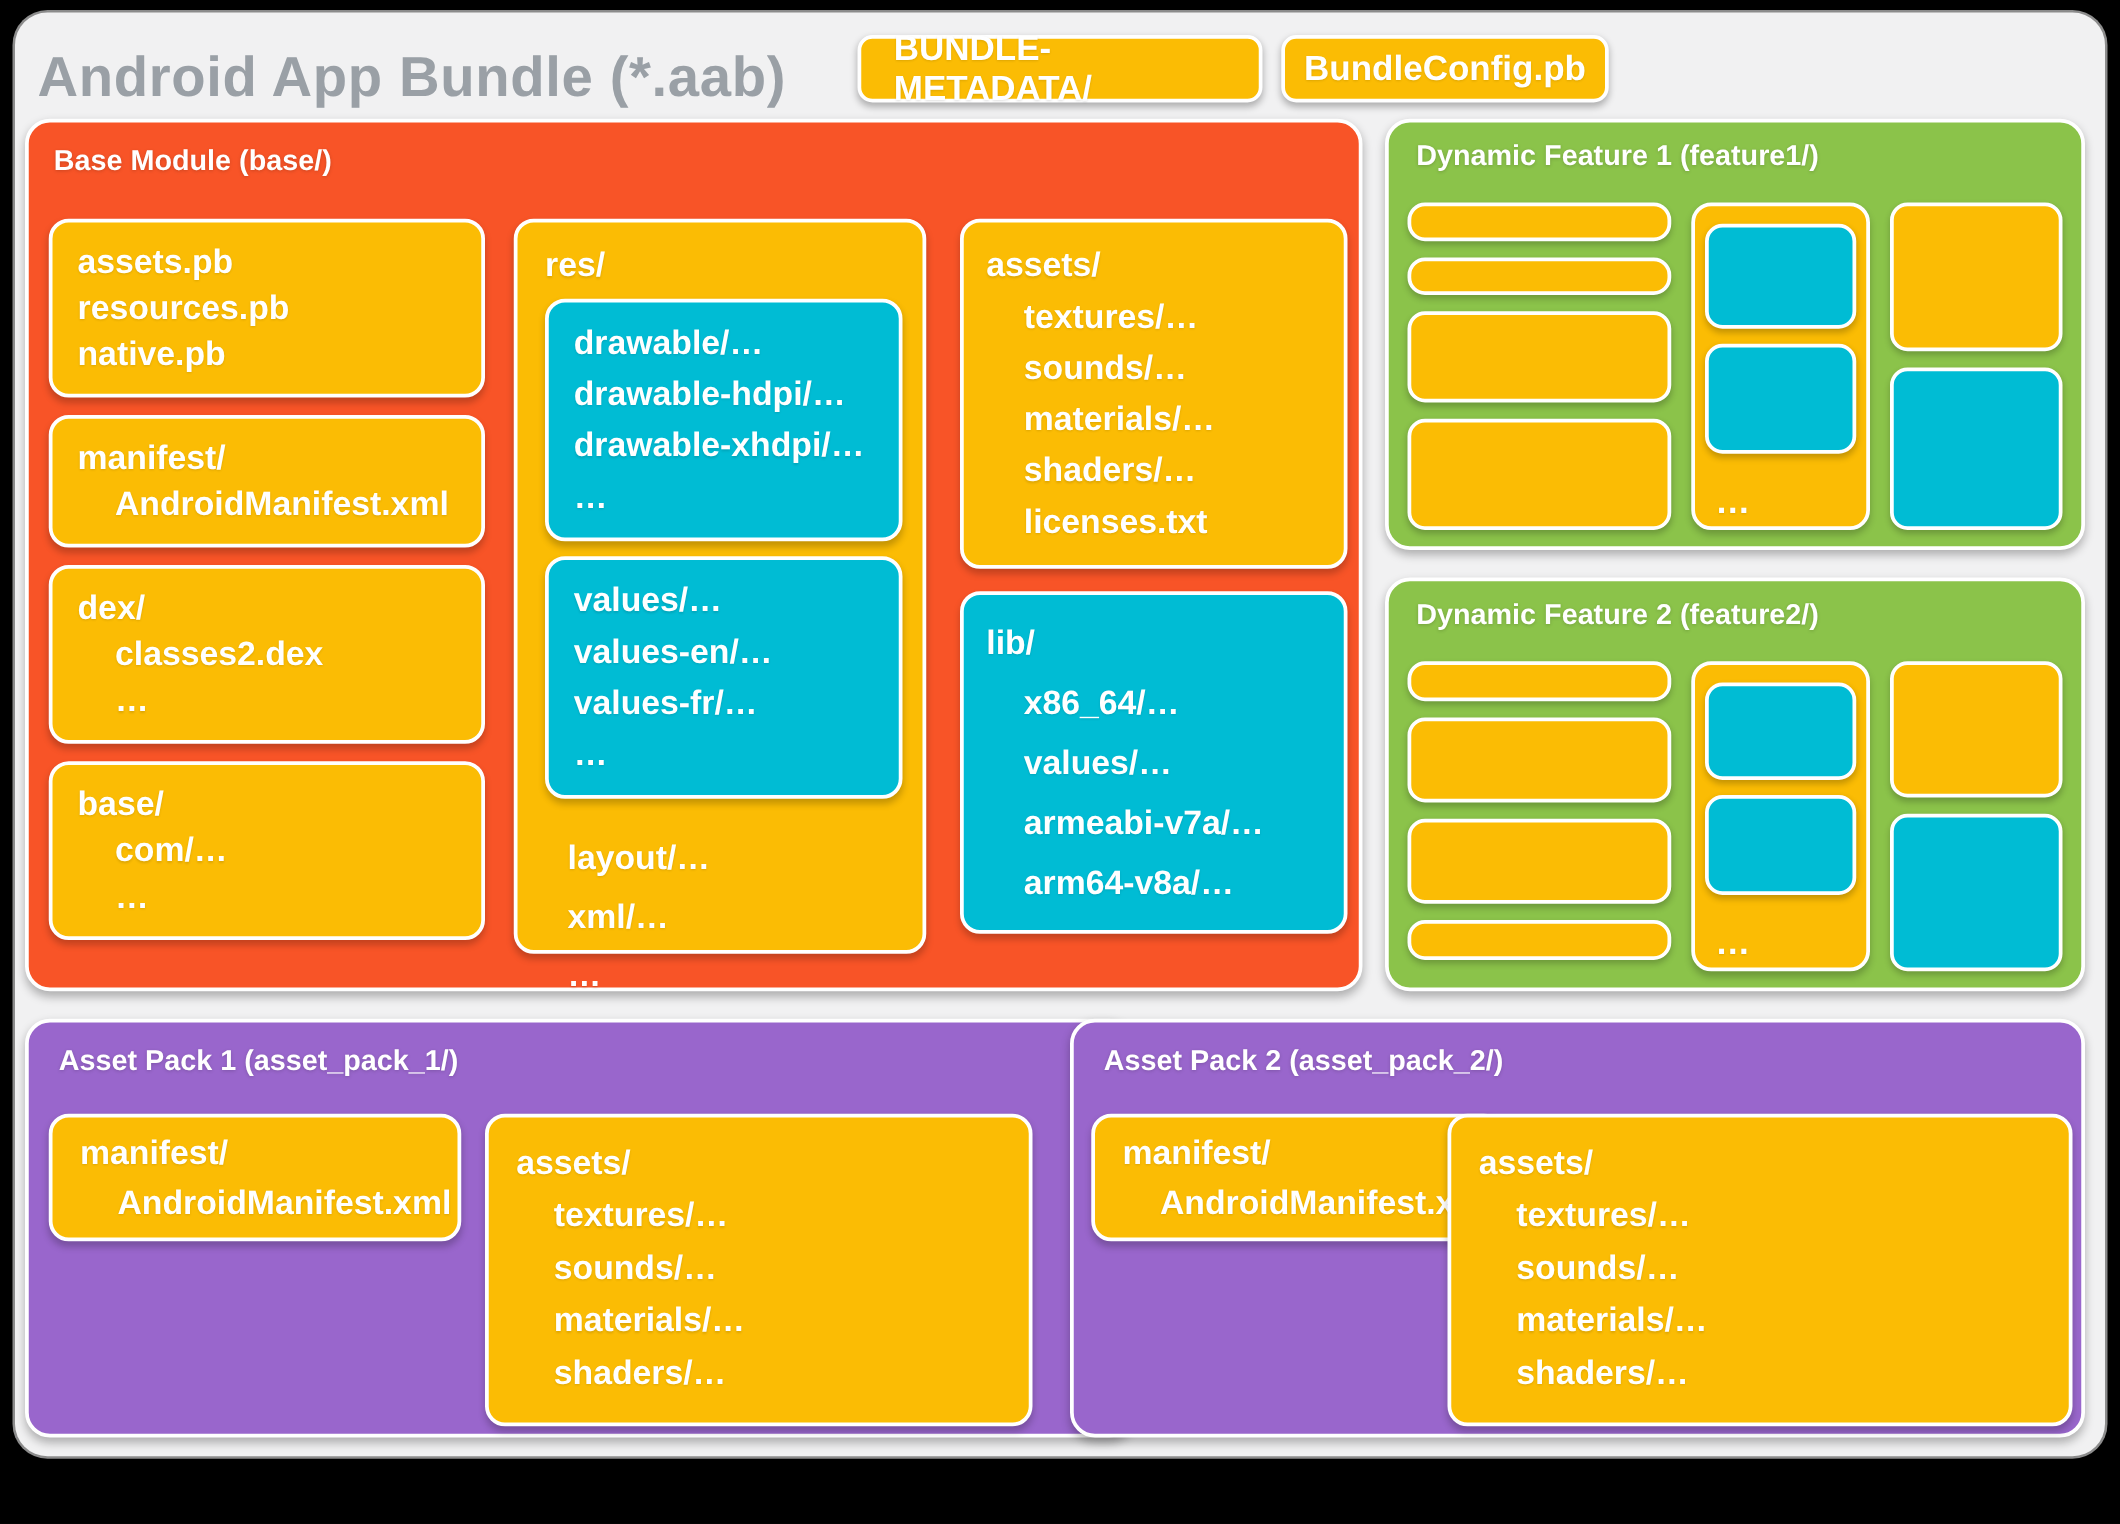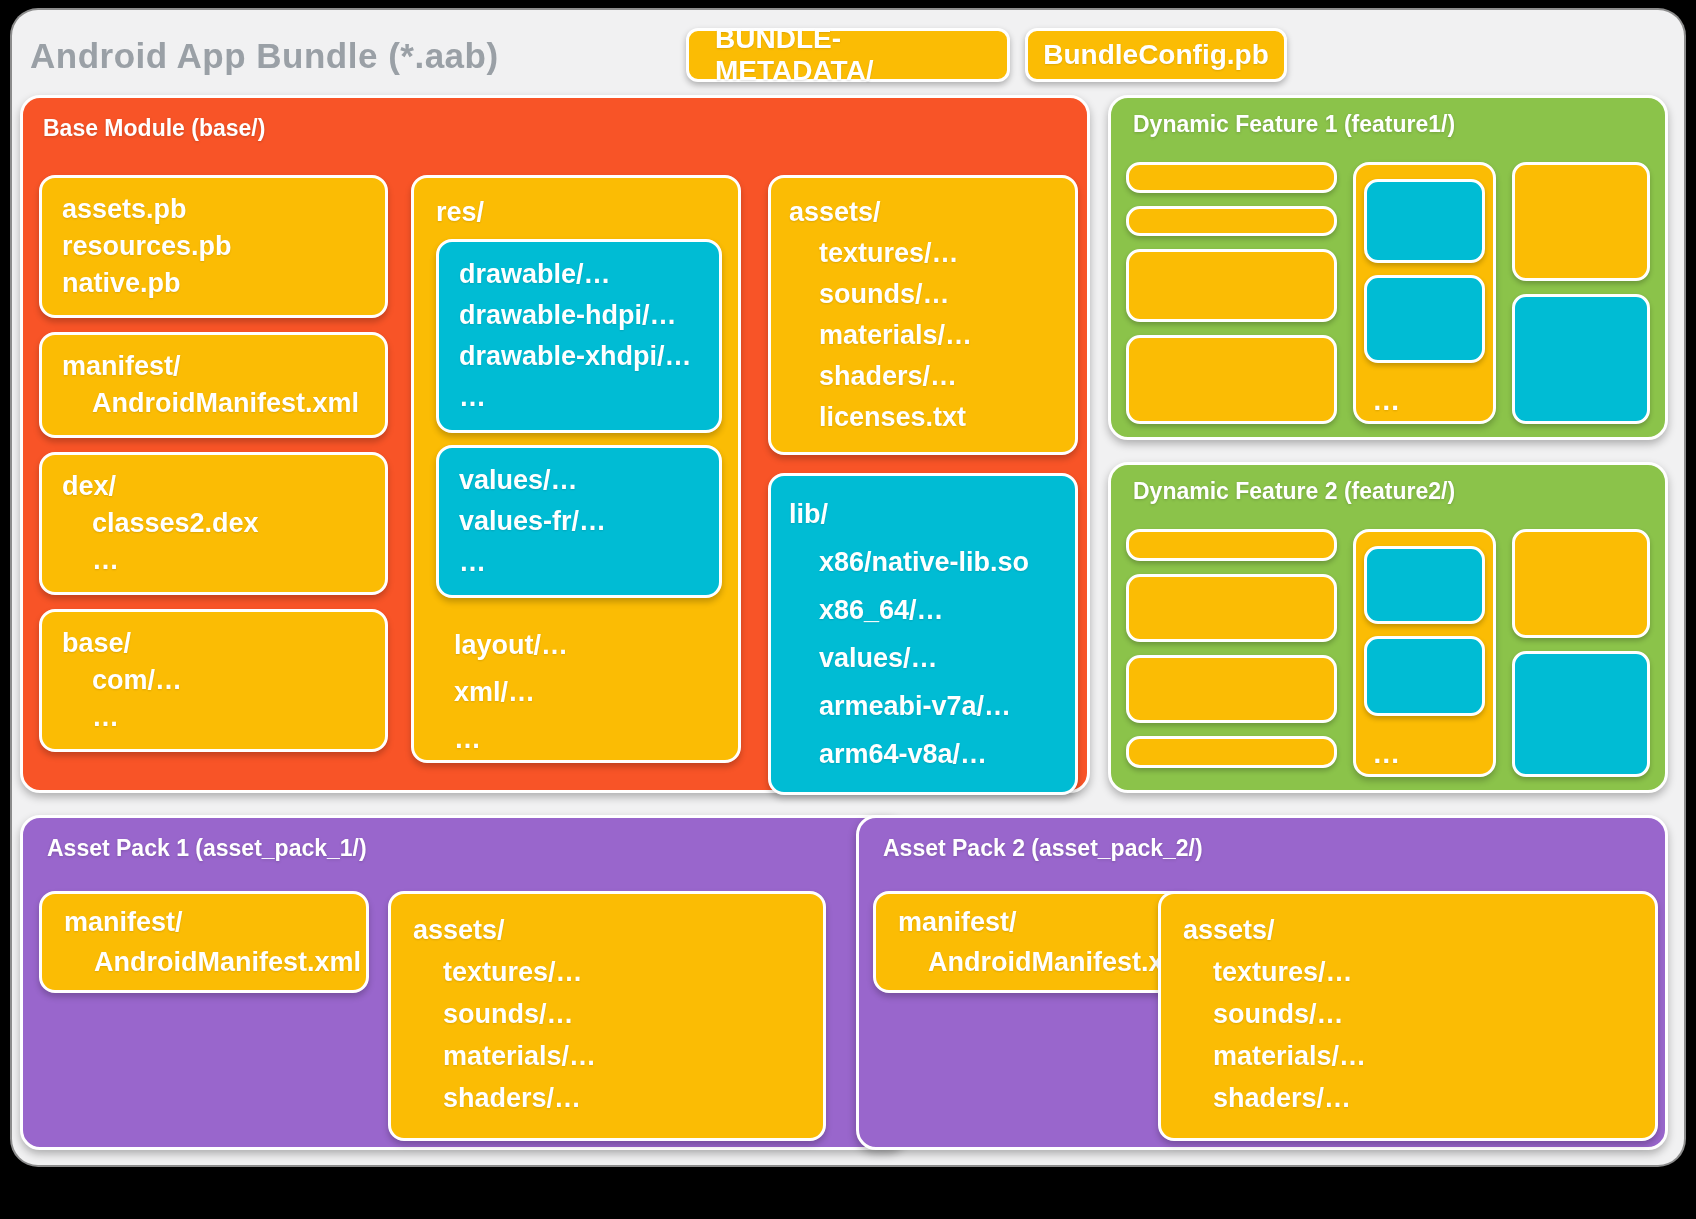"Android App Bundle (*.aab)" .page-title { font-size: 35px -> 45px }
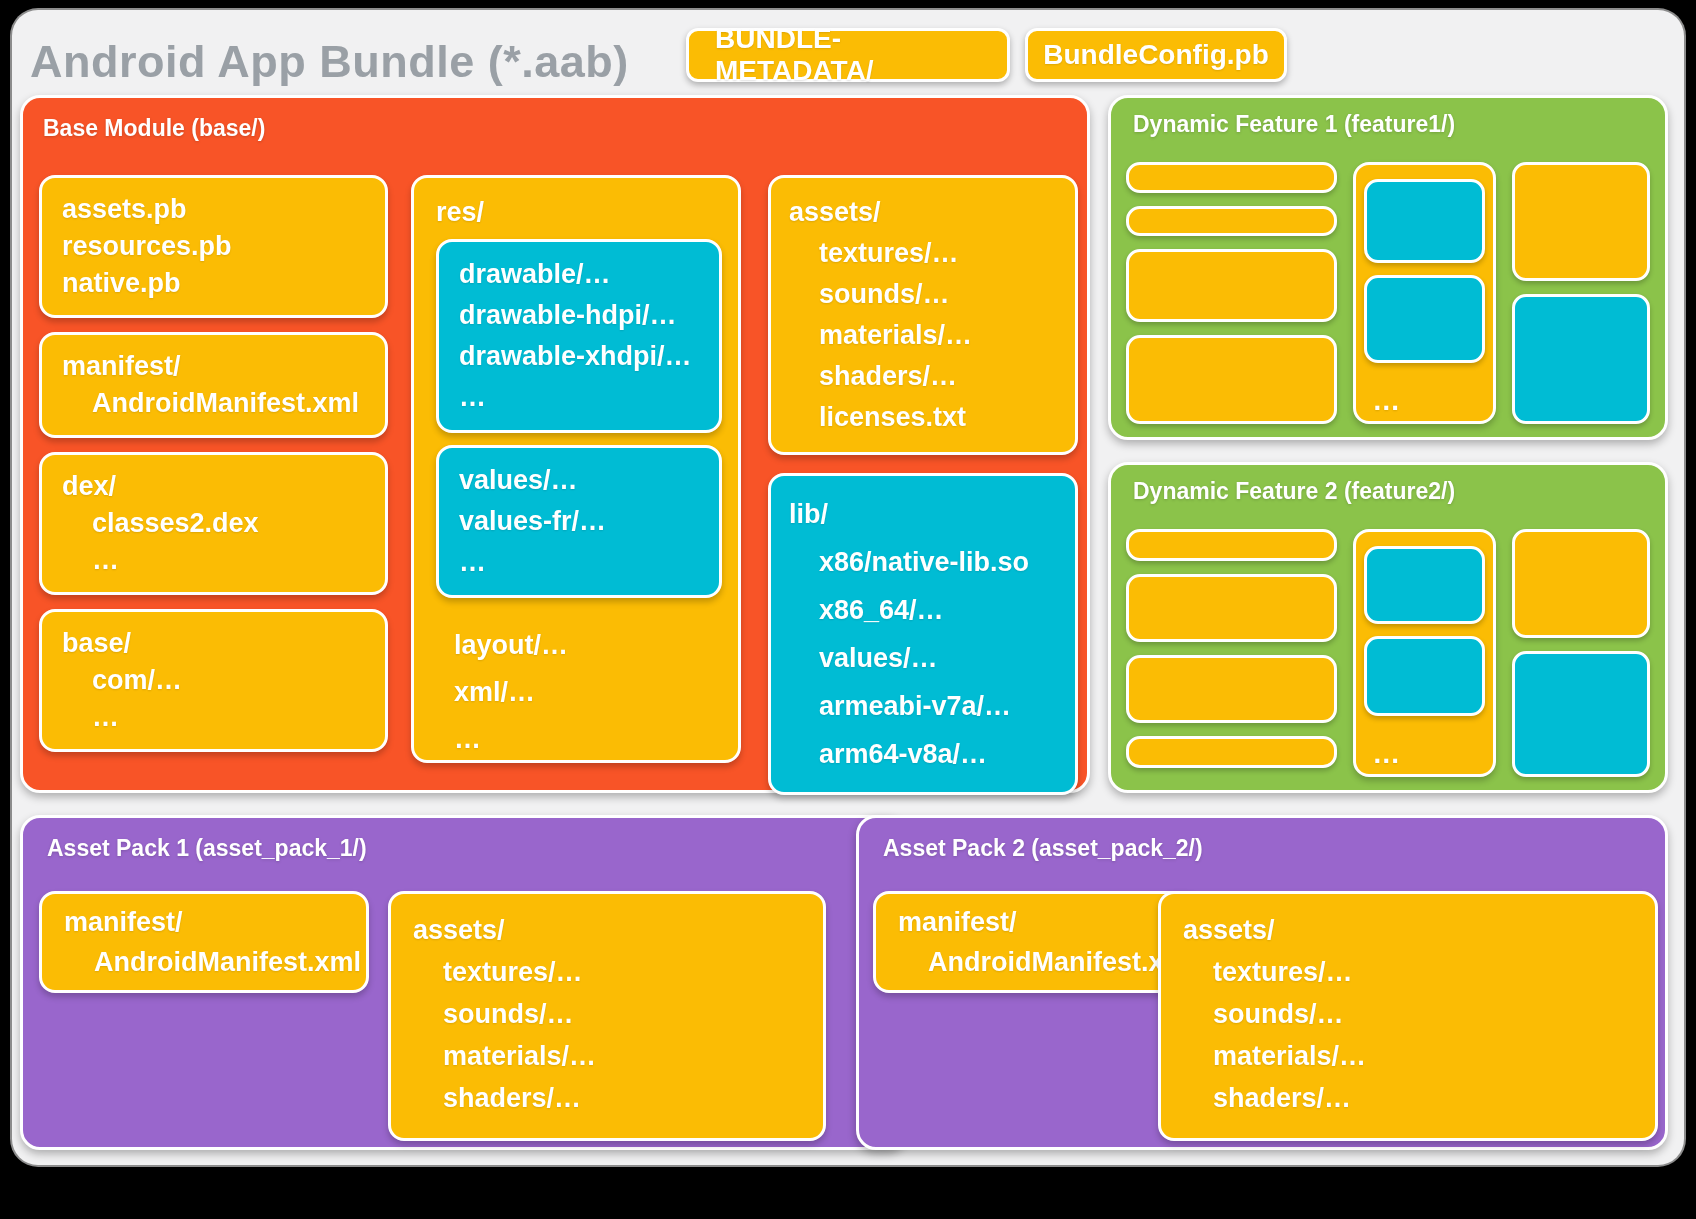"values-en/…" div.ln { html: none -> <div>values-en/…</div> }
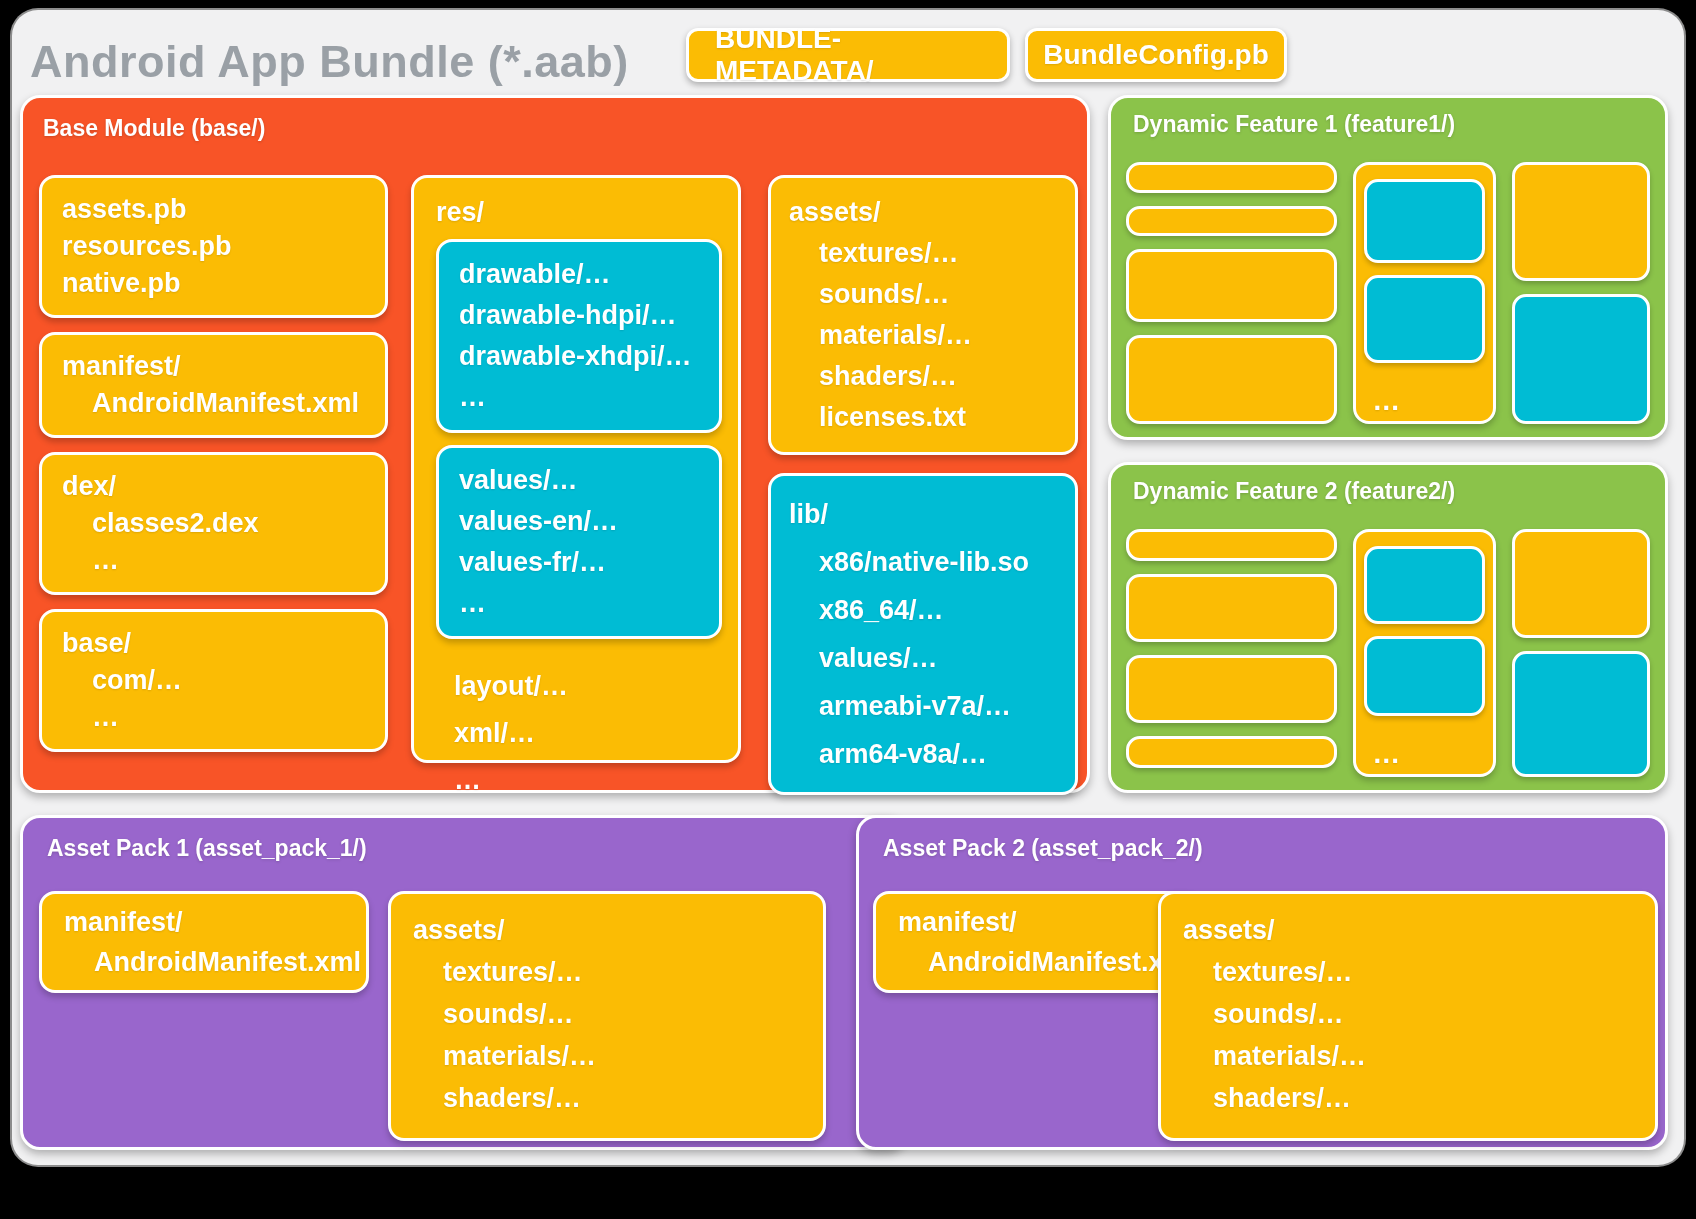"x86/native-lib.so" div.ln { html: <div>x86/native-lib.so</div> -> none }
